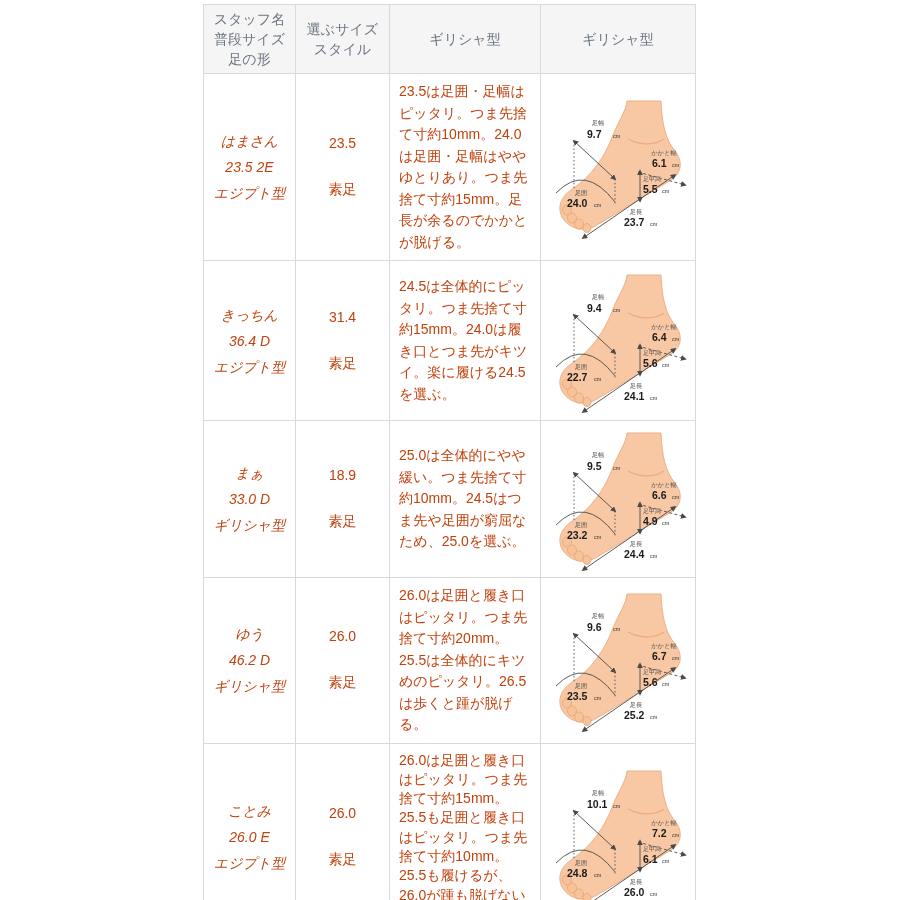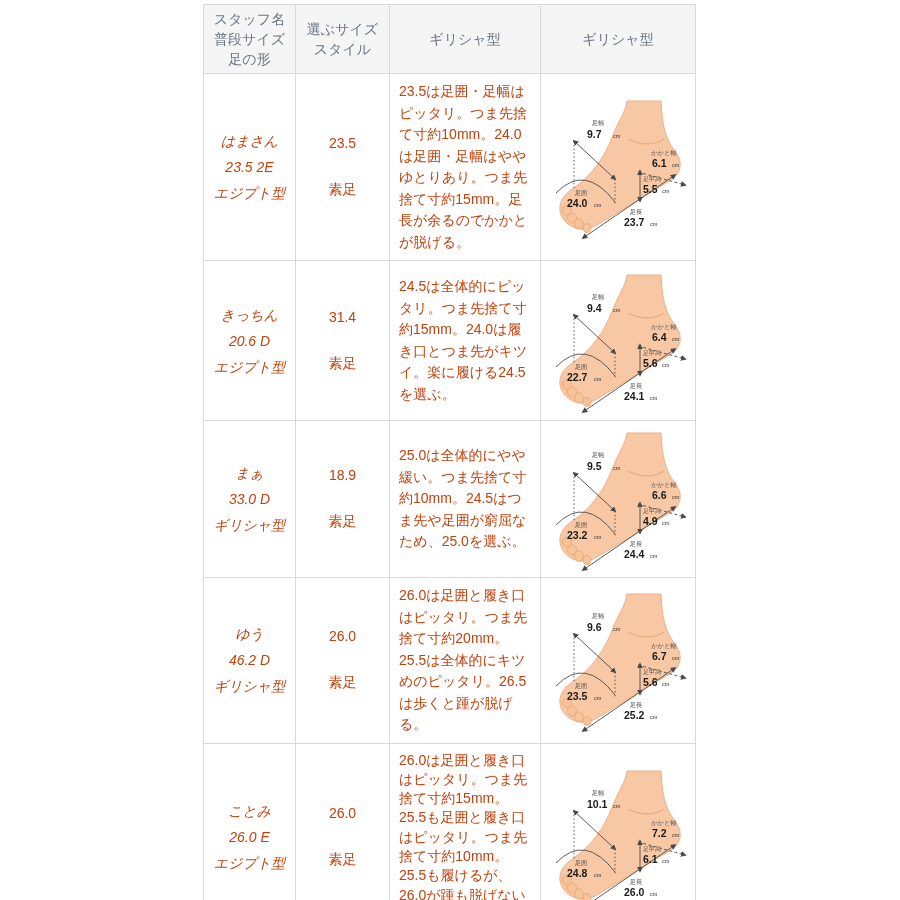"きっちん" td.c-staff { text: 20.6 -> 36.4 }
